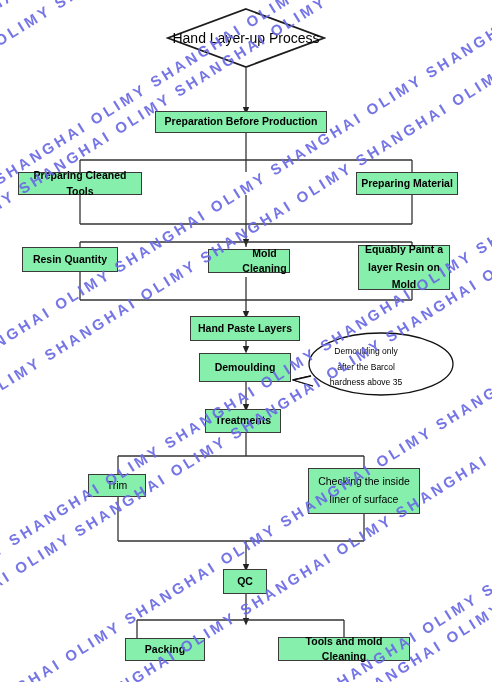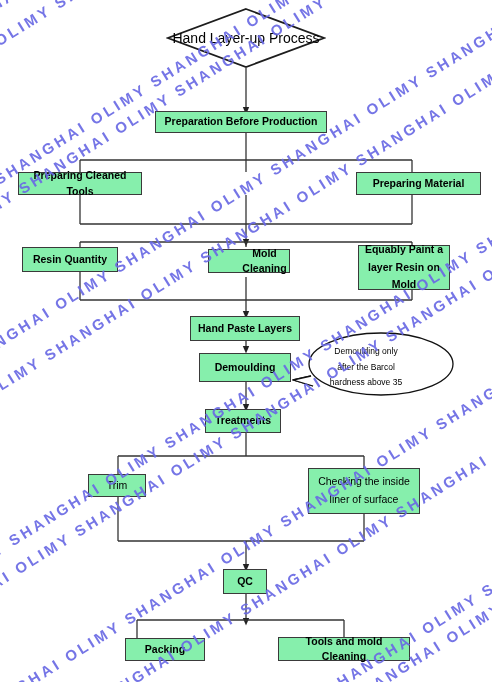"Preparing Material" div.node { width: 125px -> 102px }
